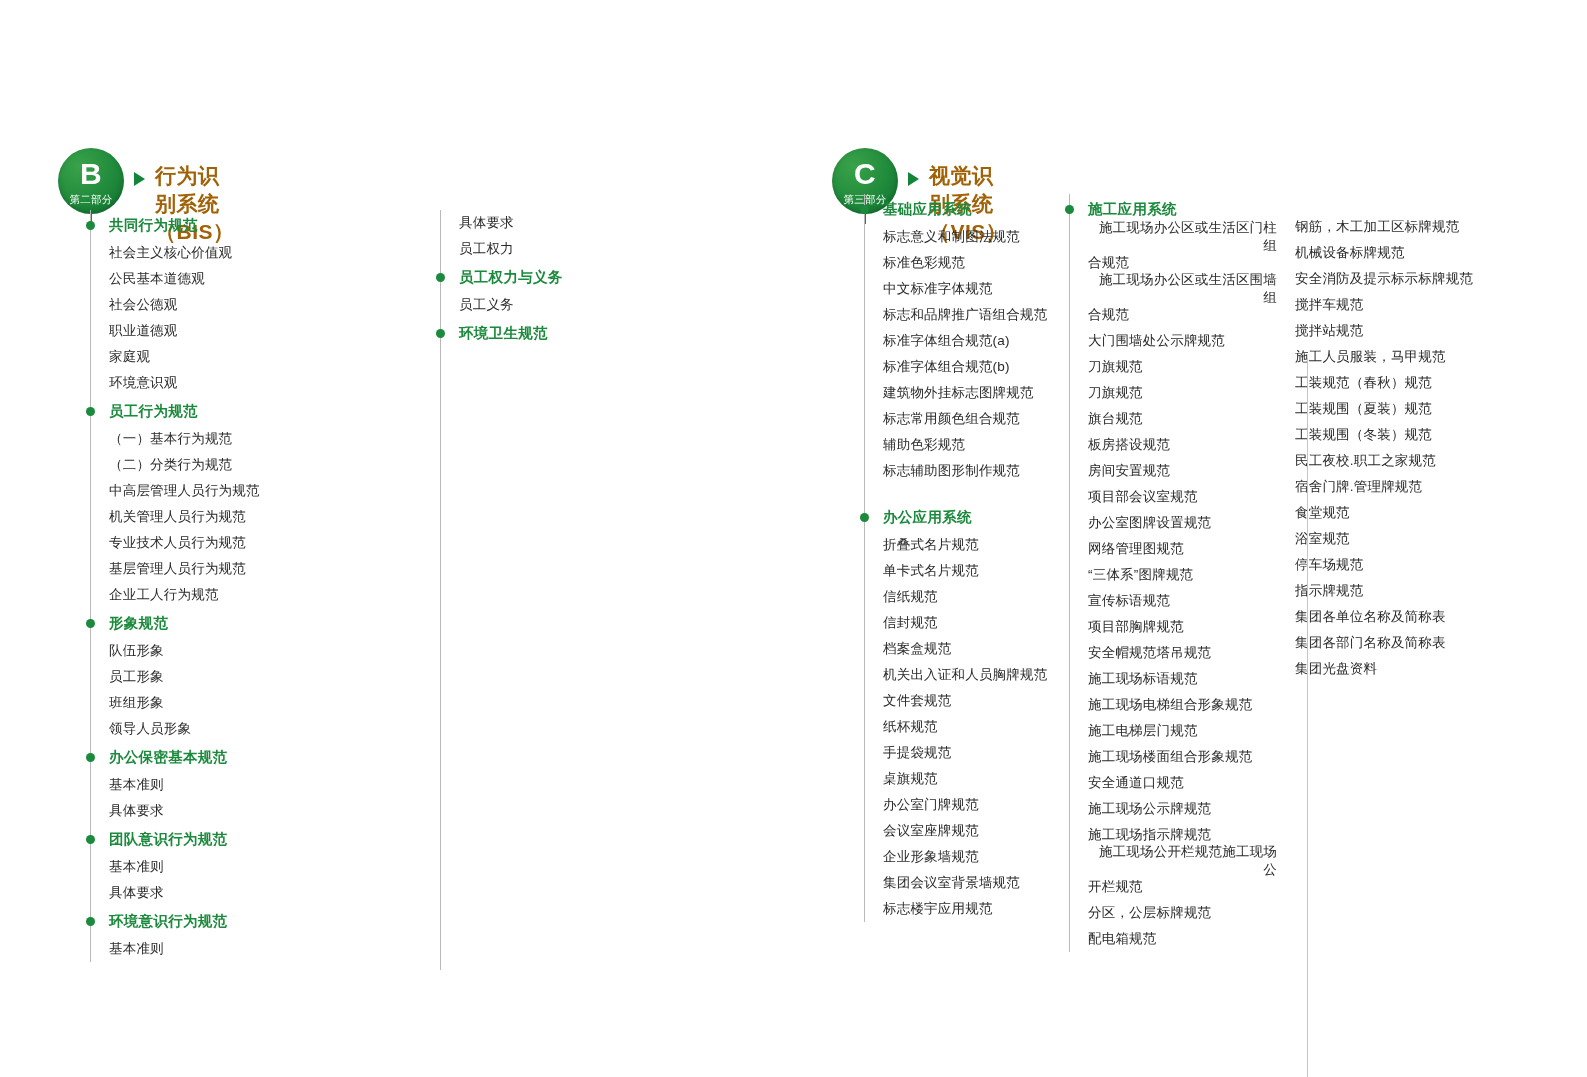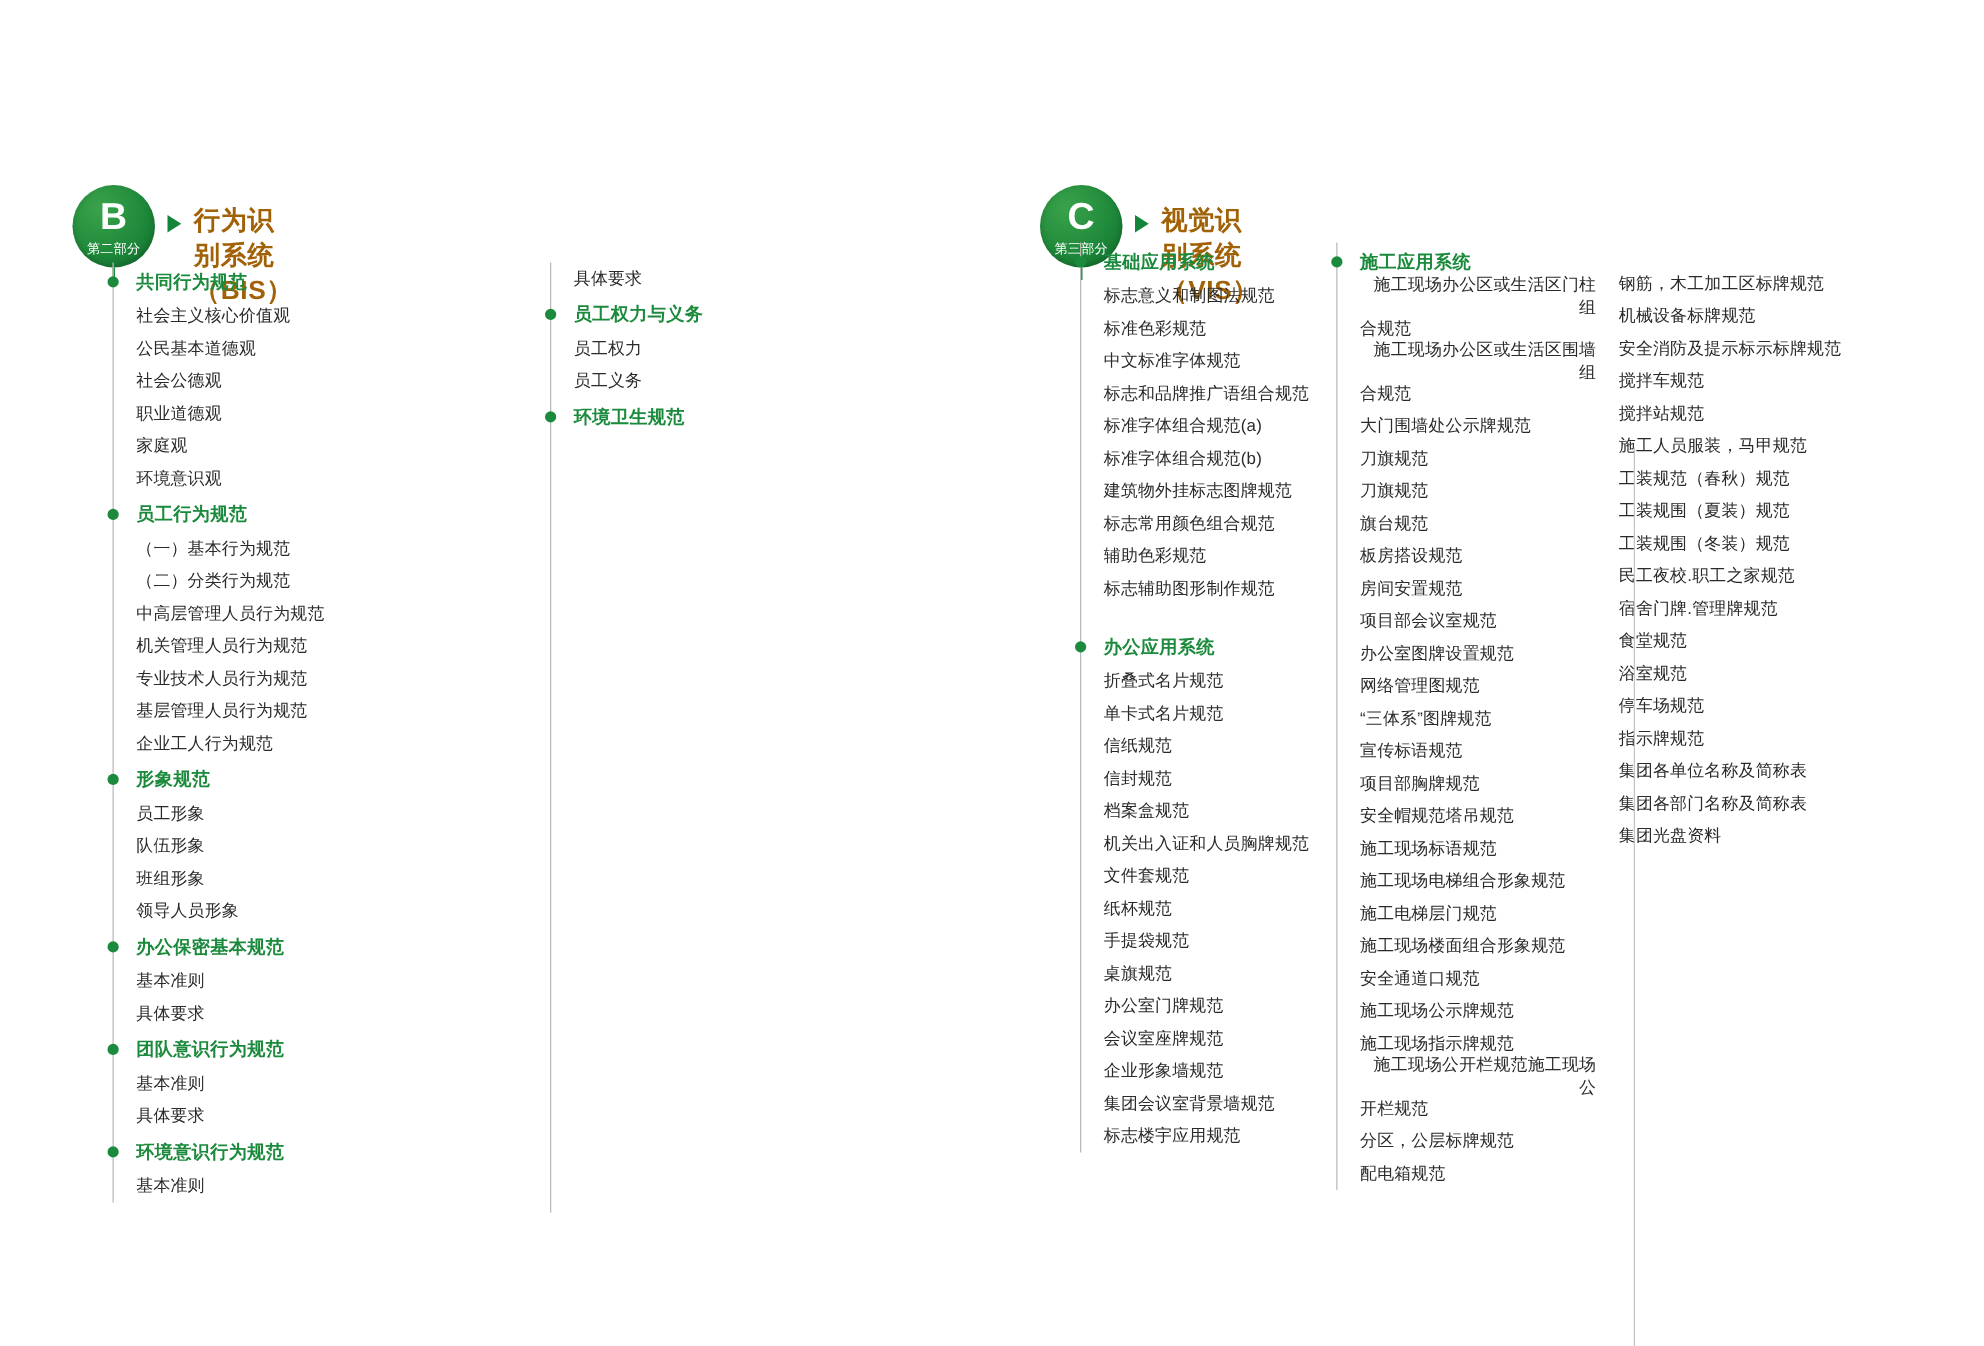"员工权力与义务" div.entry { order: before "员工权力" -> after "员工权力" }
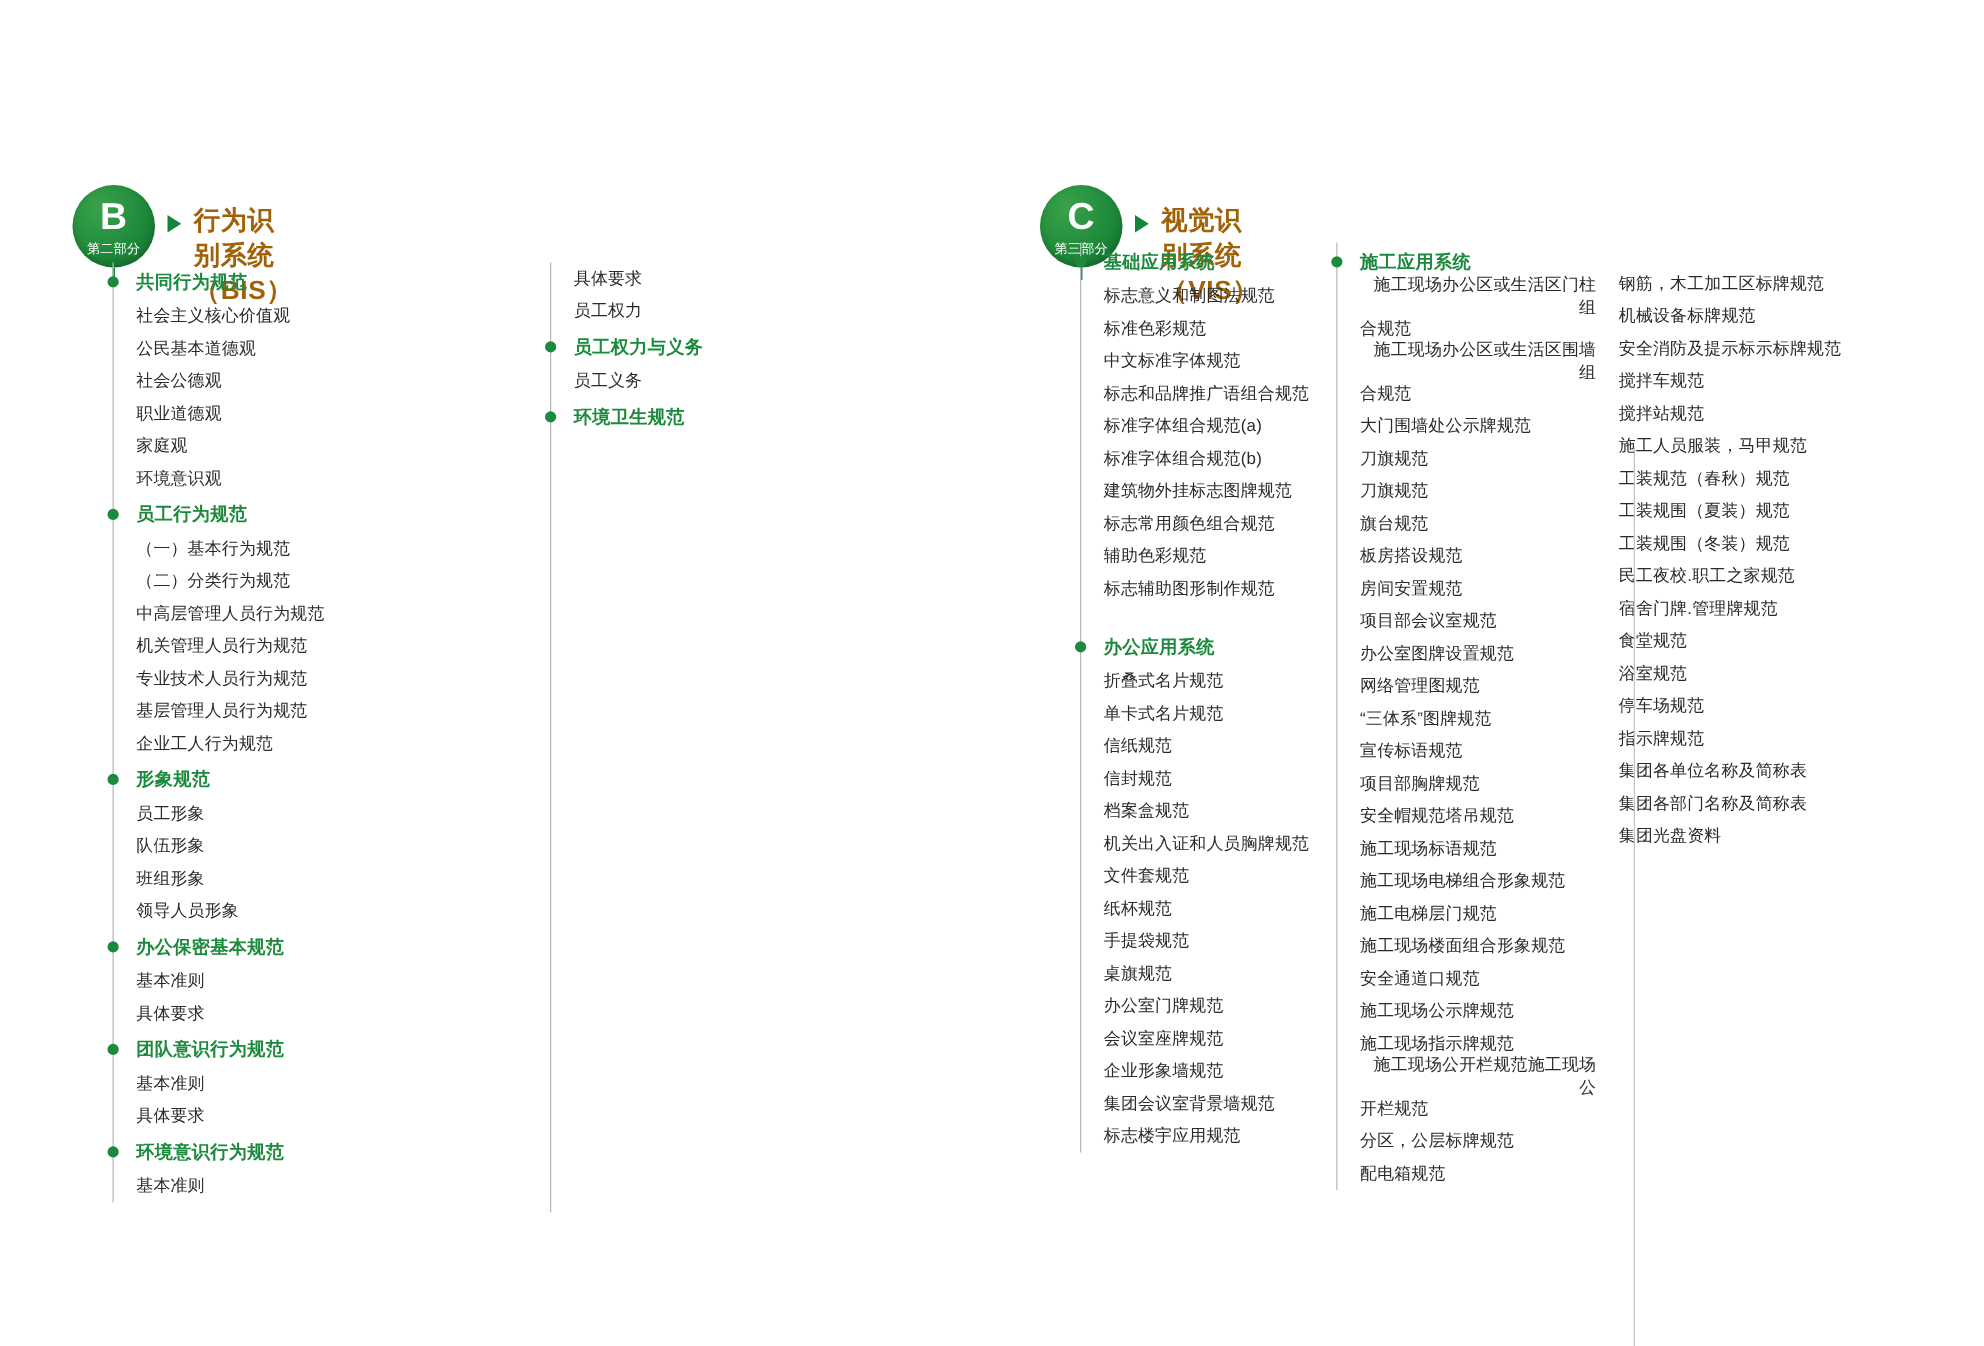"员工形象" div.entry { order: before "队伍形象" -> after "队伍形象" }
